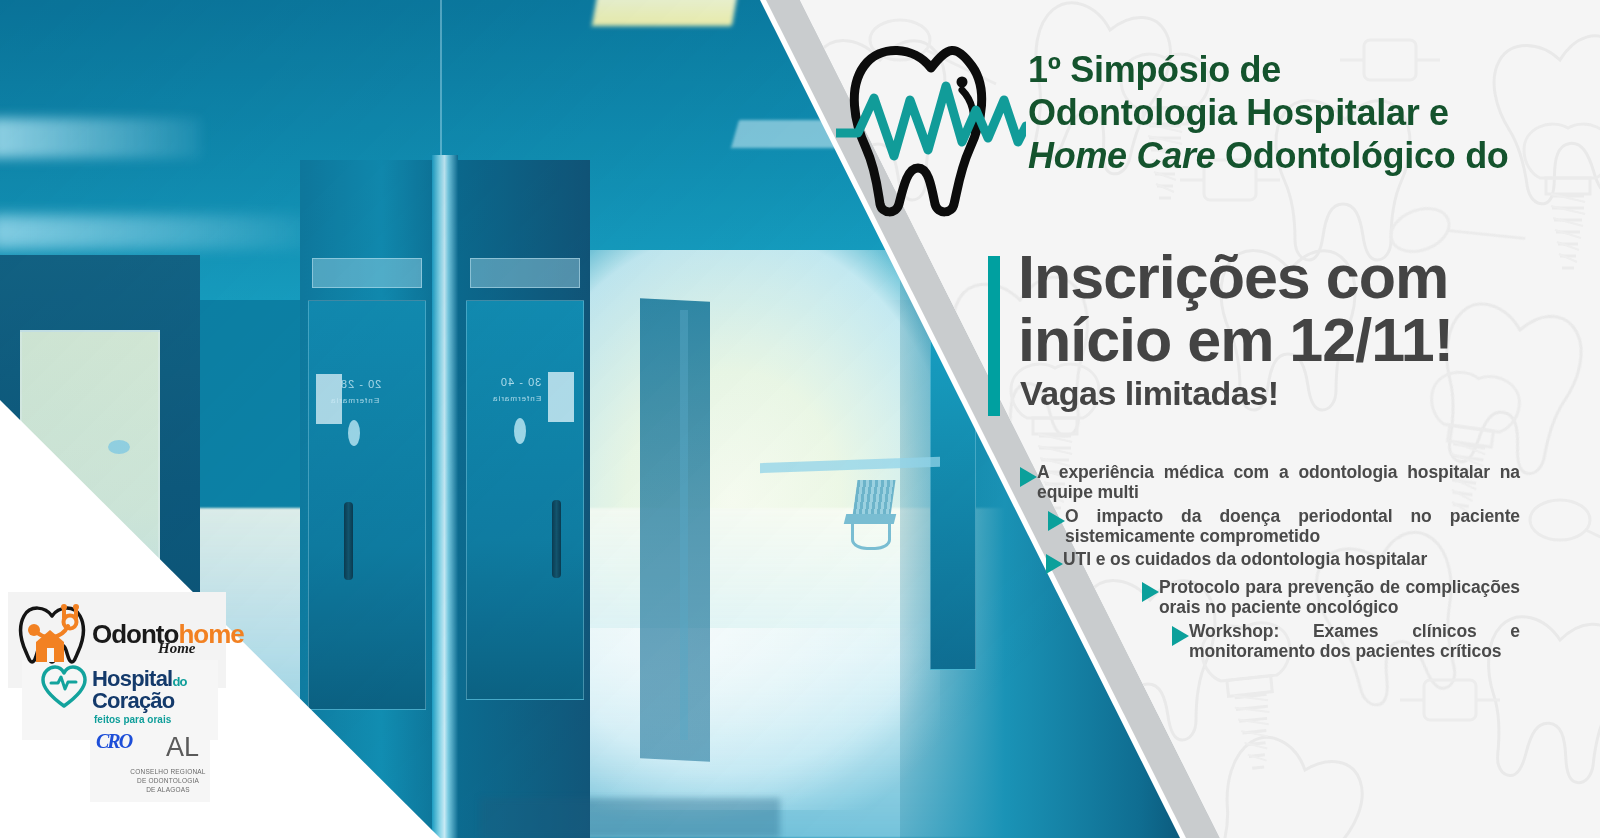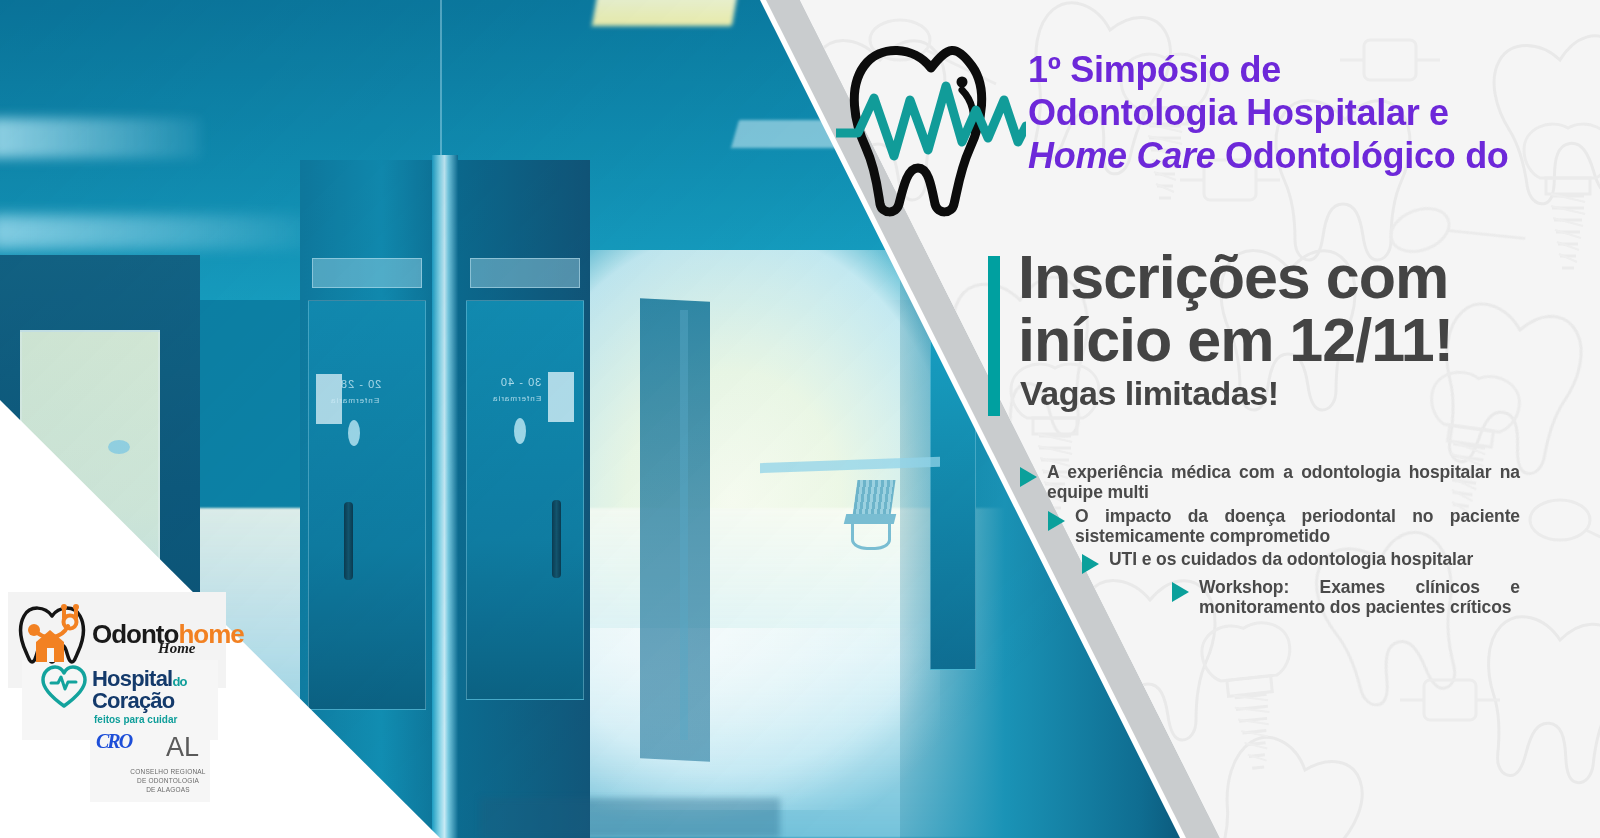"1º Simpósio de" .title { color: #6d28d9 -> #14532d }
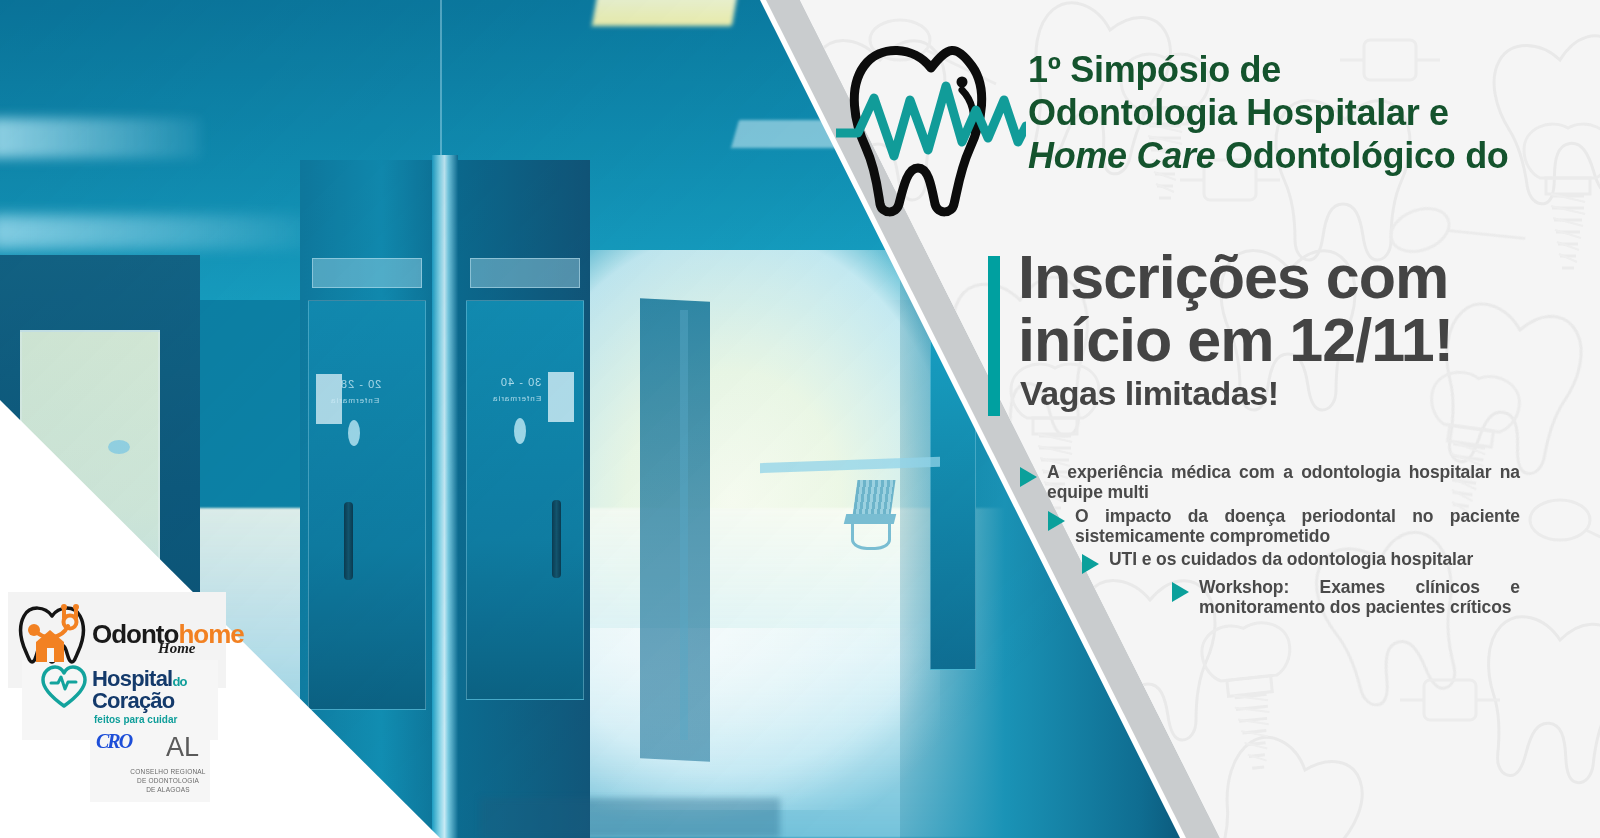"A experiência médica com a" .topic { gap: 10px -> none }
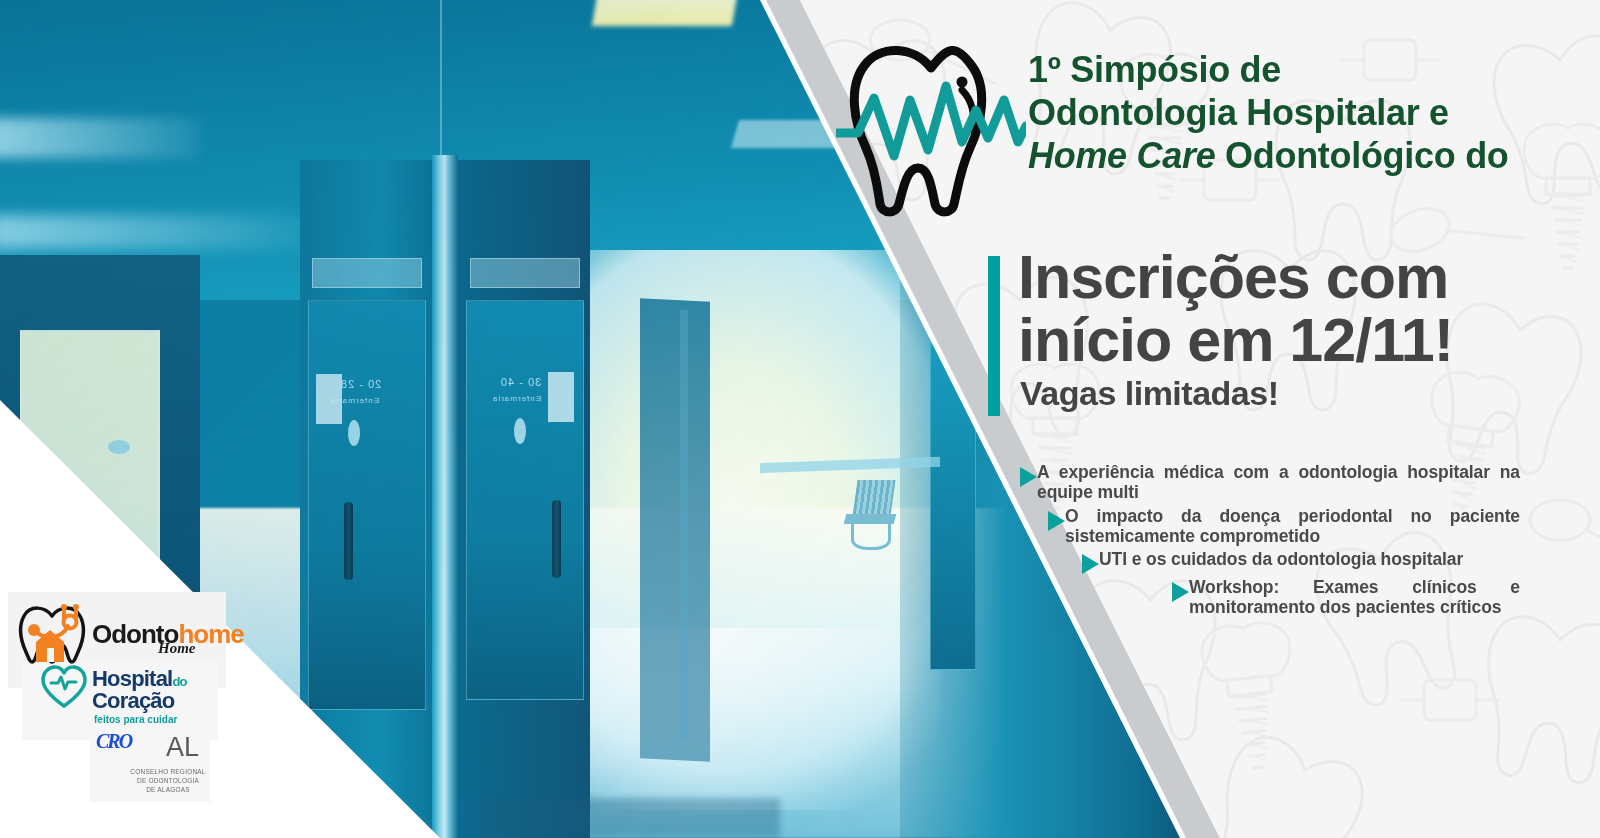"UTI e os cuidados da" .t2 { margin-left: 62px -> 26px }
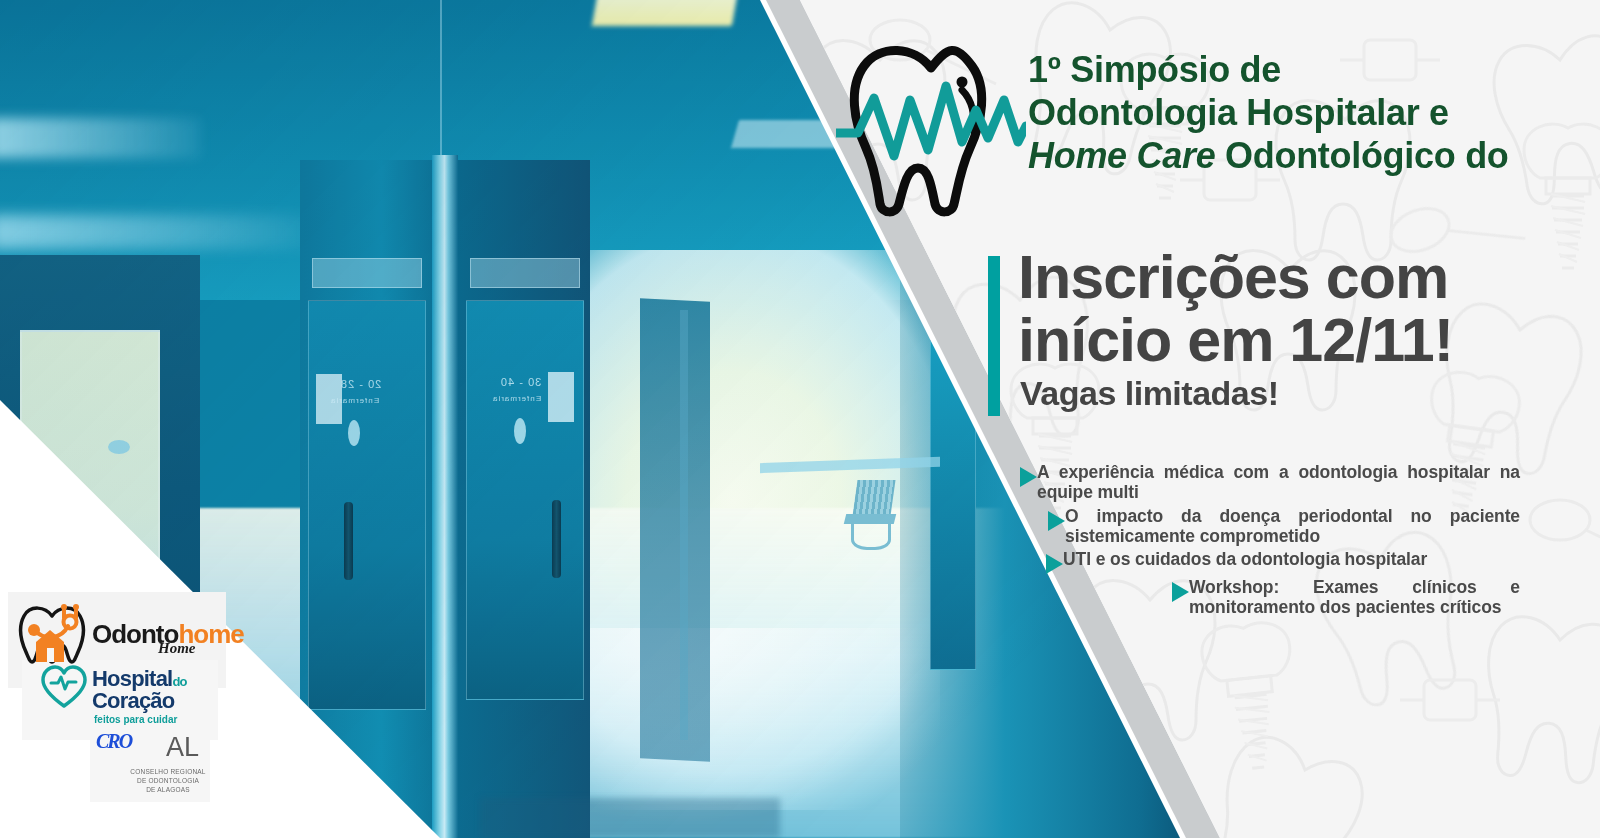"Protocolo para prevenção de complicações" div.topic { html: none -> <div> <span></span> <span>Protocolo para prevenção de complicações orais no paciente oncológico</span> </div> }
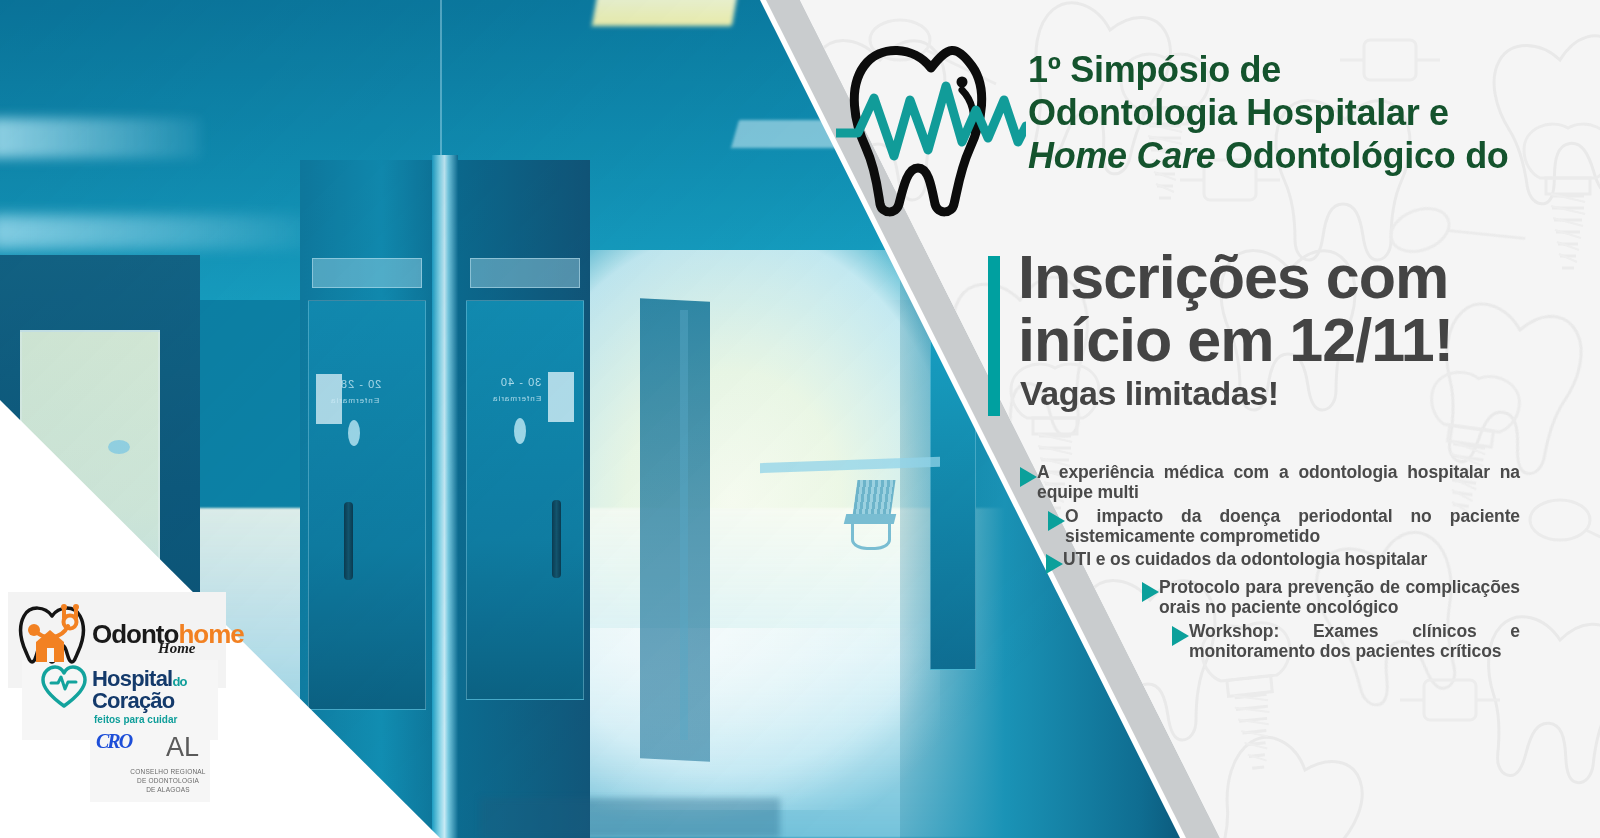"feitos para cuidar" div.hc-tag { text: cuidar -> orais }
